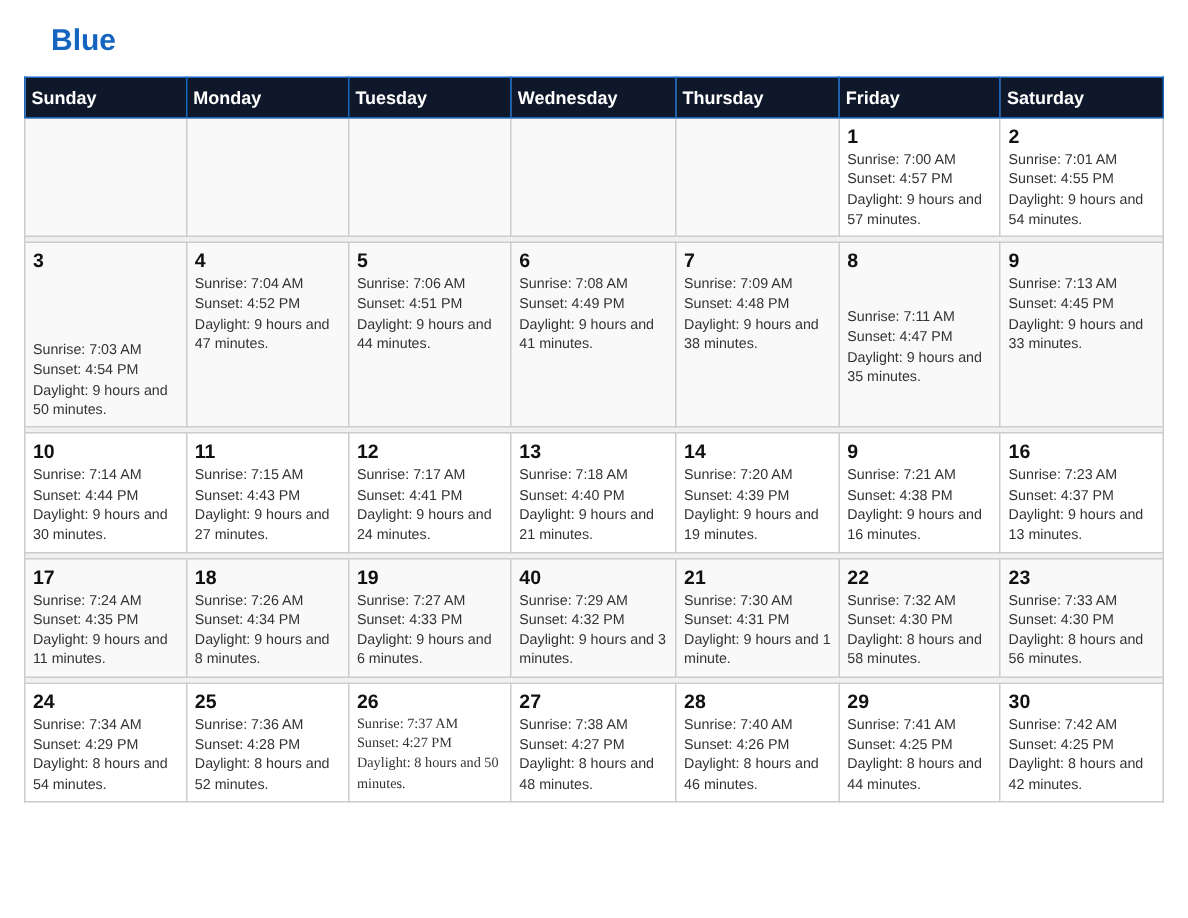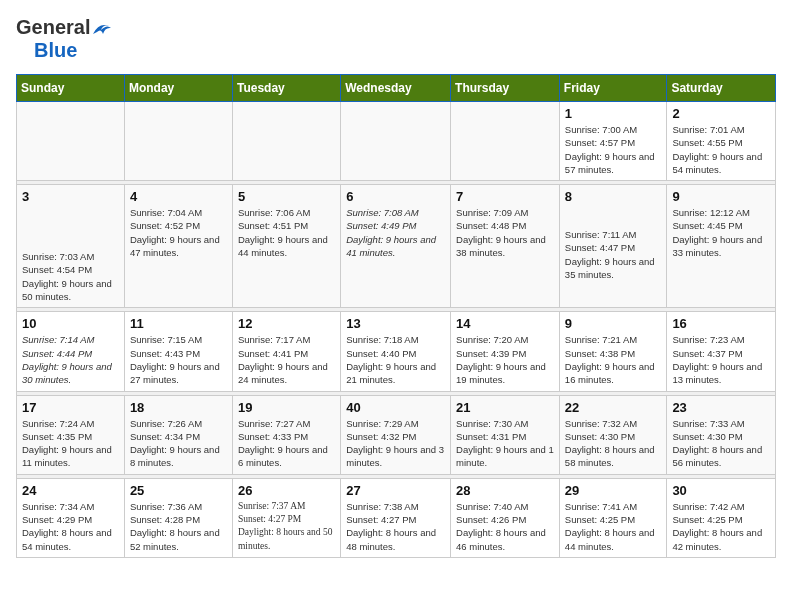"General" div.logo-wrapper { html: <div> <span> <span>General</span><svg> <path></path> </svg> </span> </div> -> none }
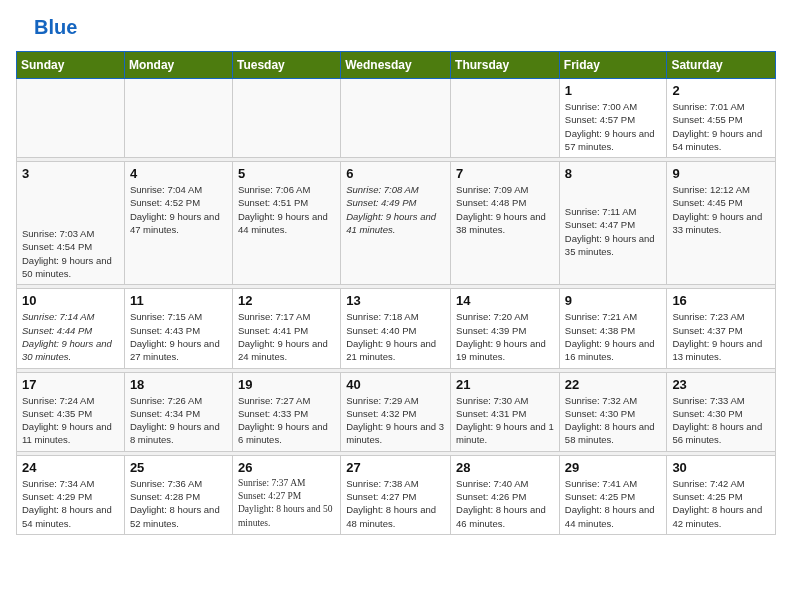"Sunday" .calendar th { background-color: #4d7c0f -> #0f172a }
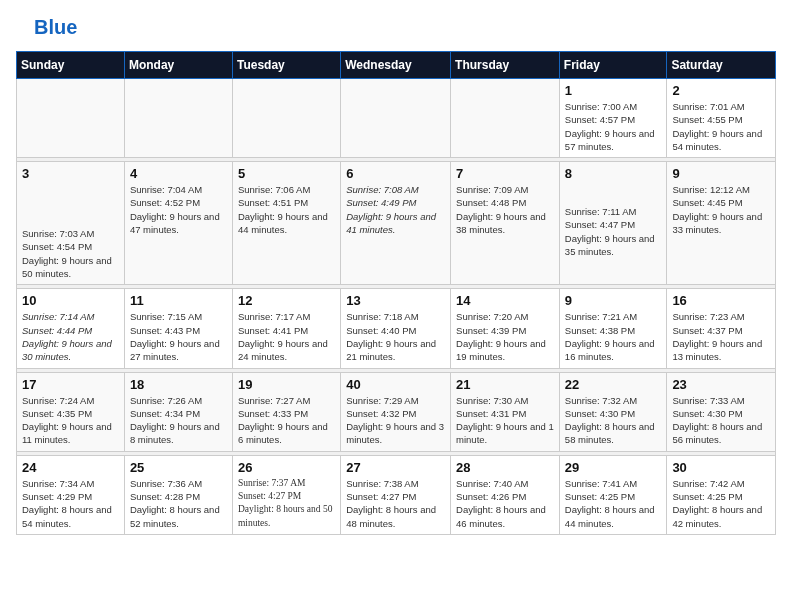"Sunrise: 7:08 AM" div.day-info { font-style: italic -> none }
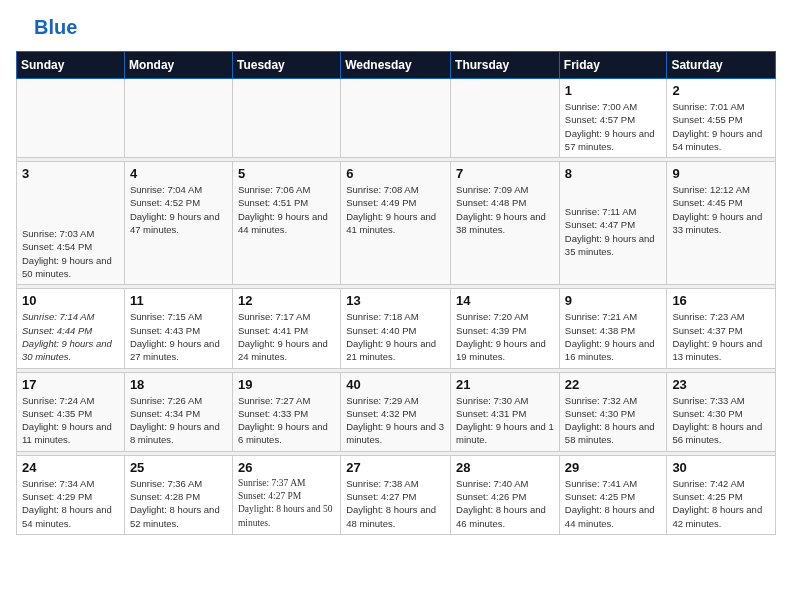"Sunrise: 12:12 AM" div.day-info { text: 12:12 -> 7:13 }
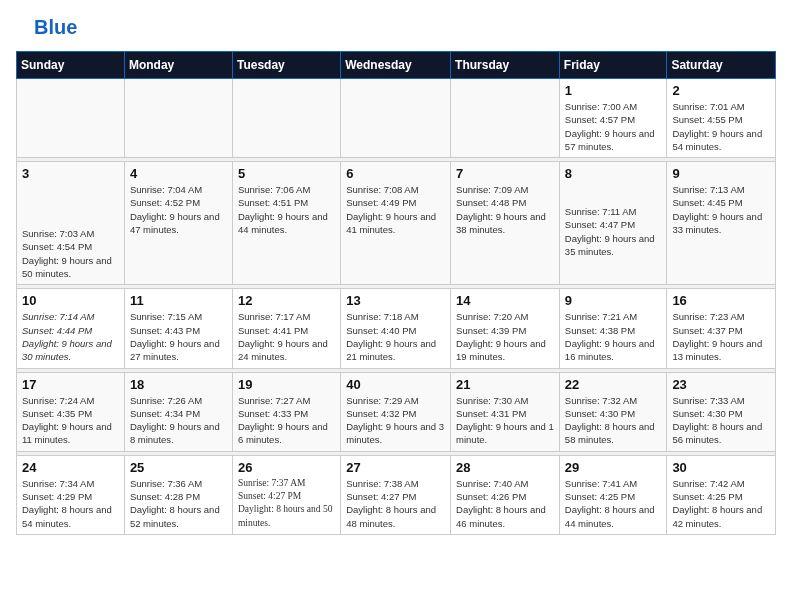"Sunrise: 7:14 AM" div.day-info { font-style: italic -> none }
